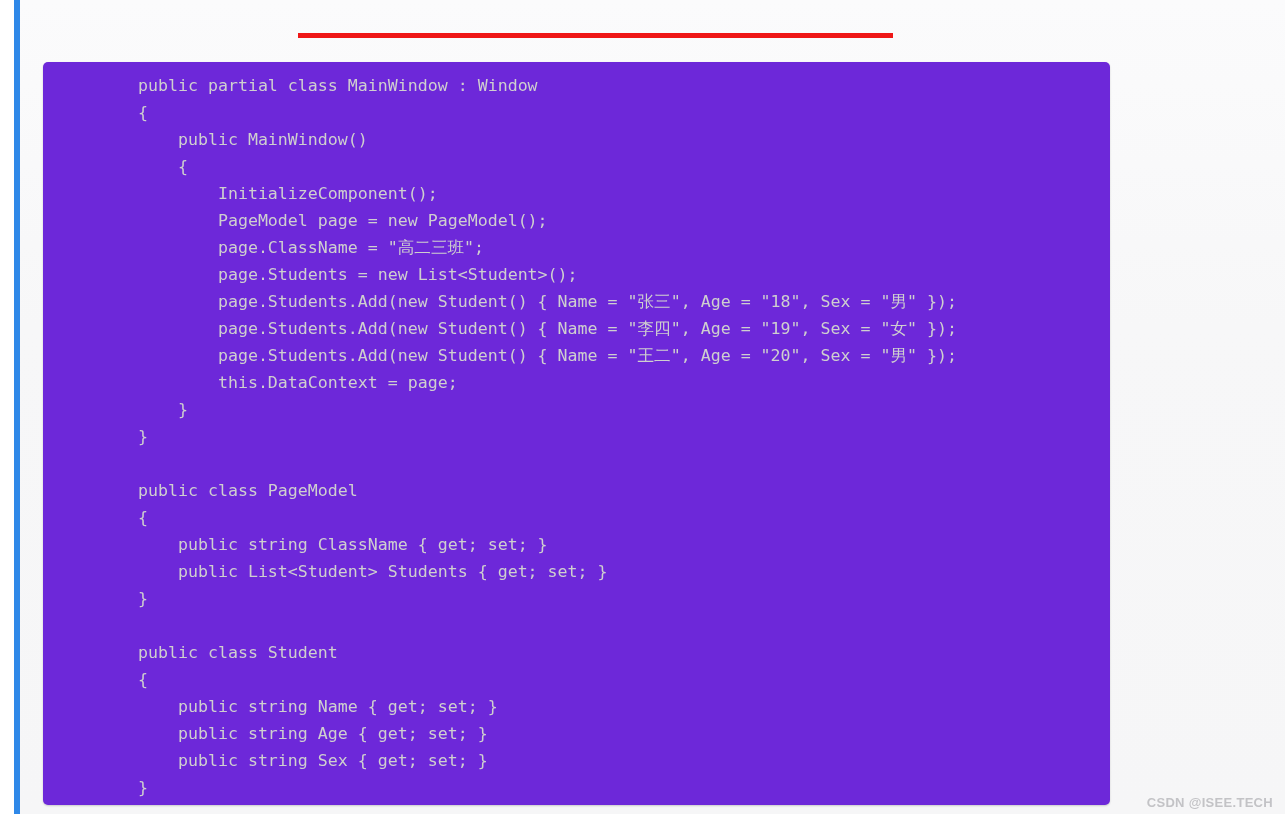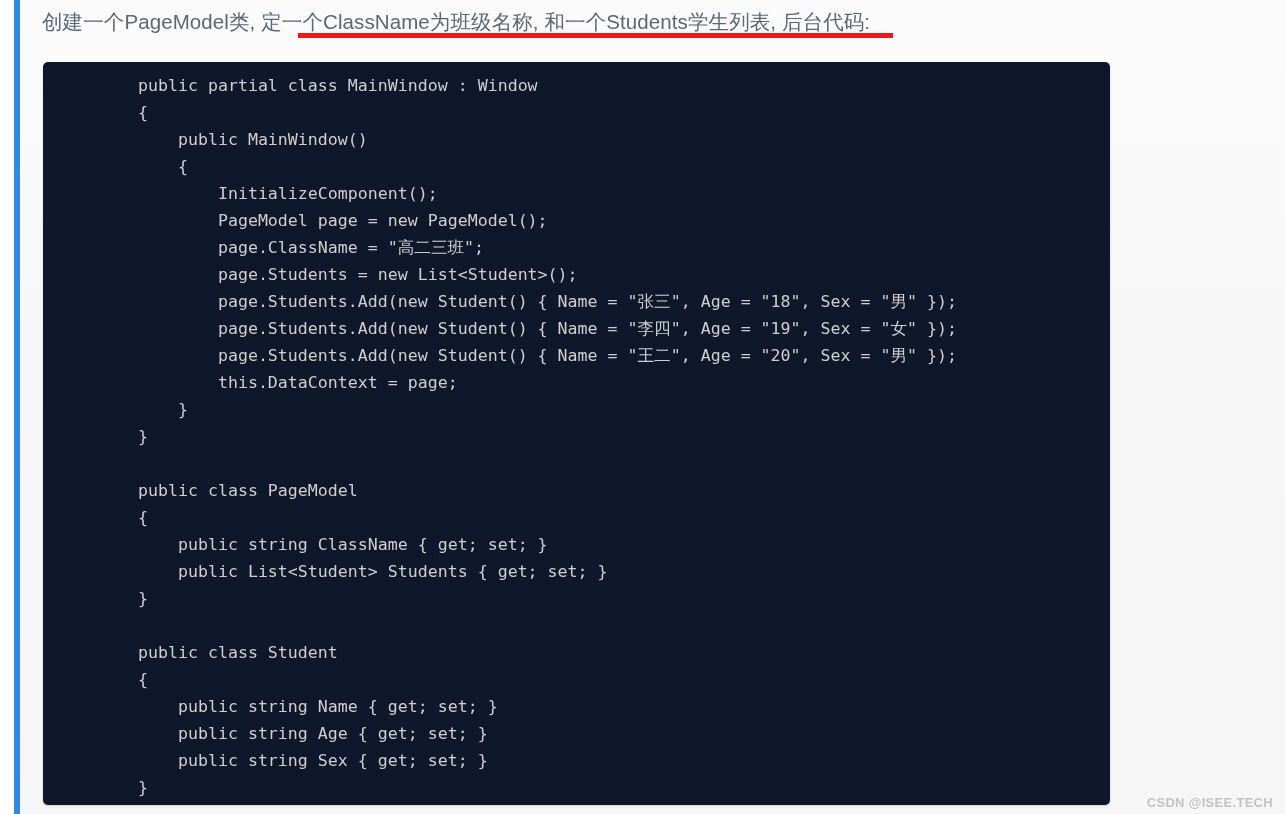"创建一个PageModel类, 定一个ClassName为班级名称," div.intro { html: <div><span>创建一个PageModel类, </span><span>定一个ClassName为班级名称, 和一个Students学生列表</span><span>, 后台代码:</span></div> -> none }
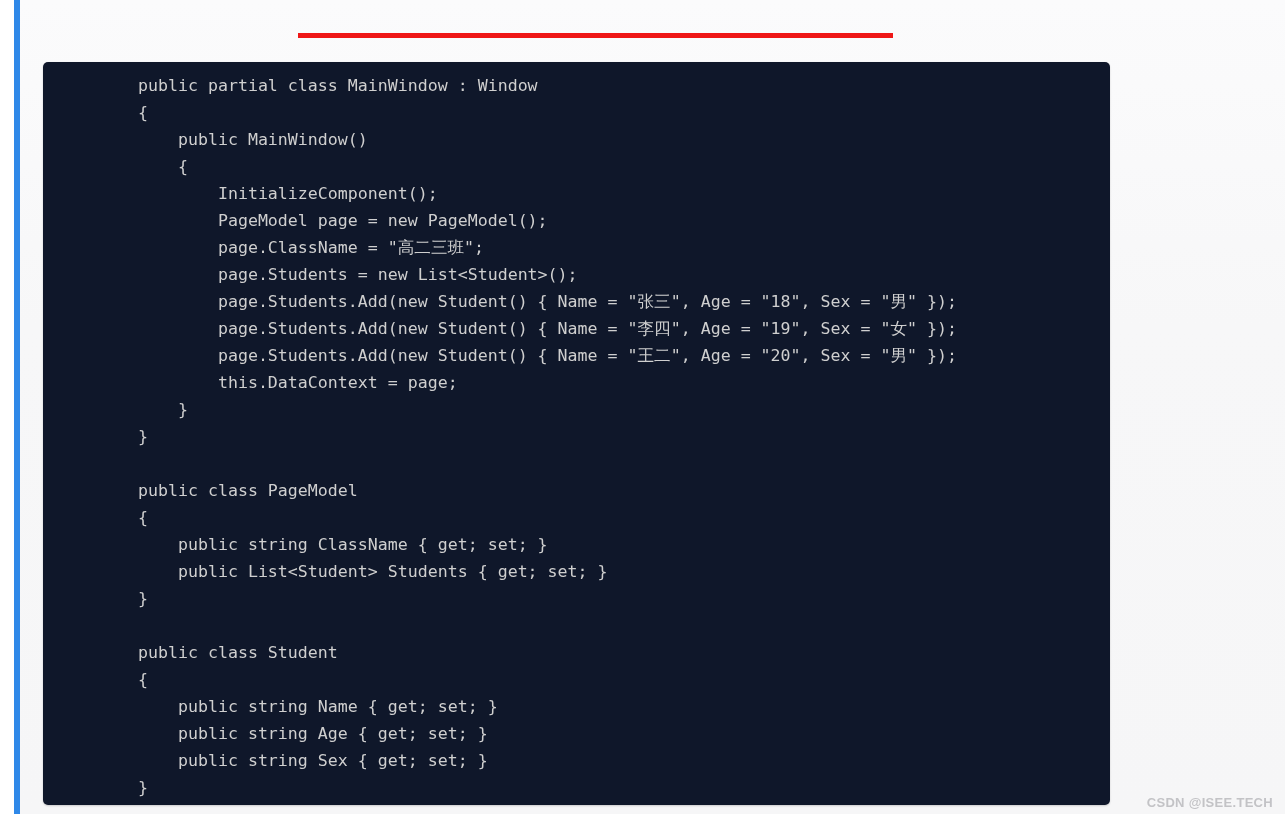"public partial class MainWindow :" .code-card { background: #0f172a -> #6d28d9 }
